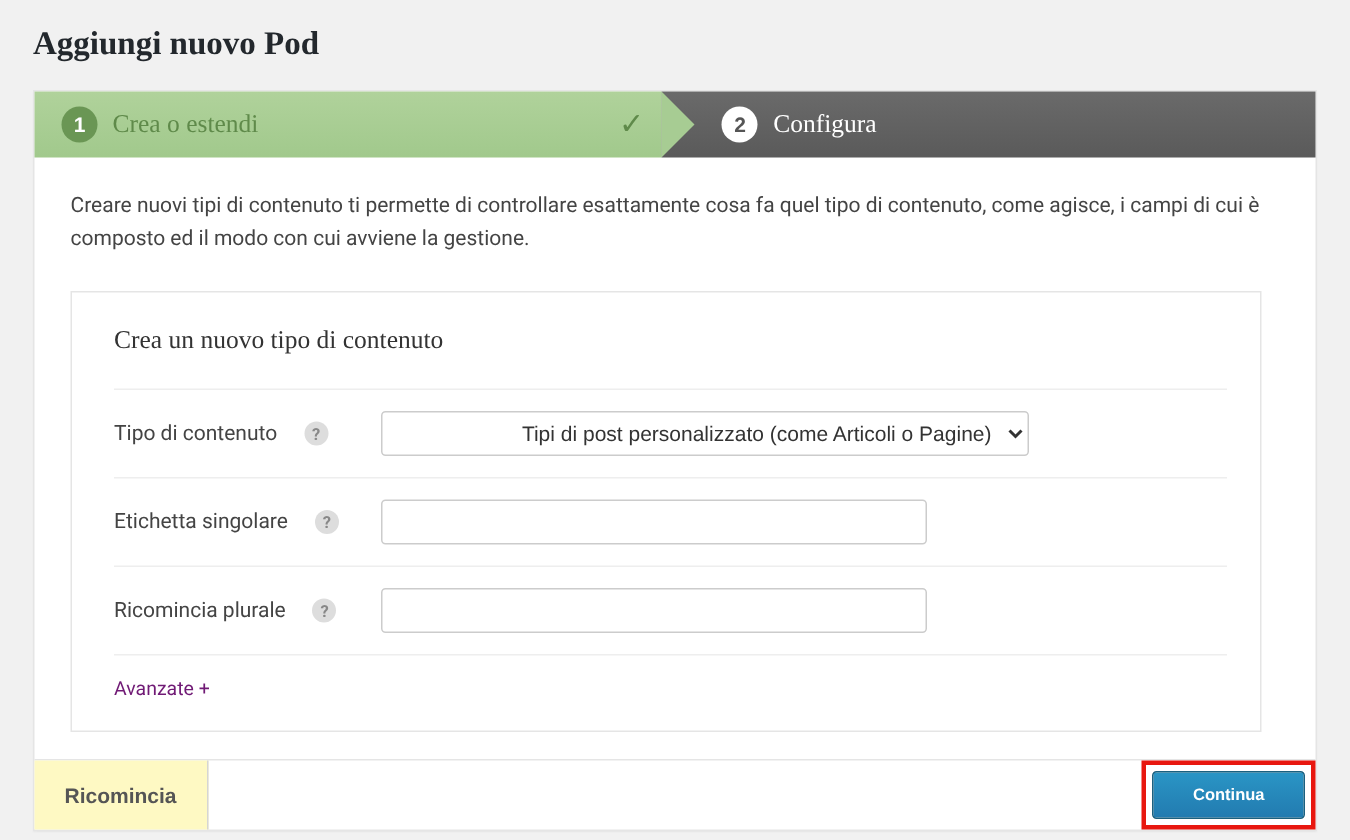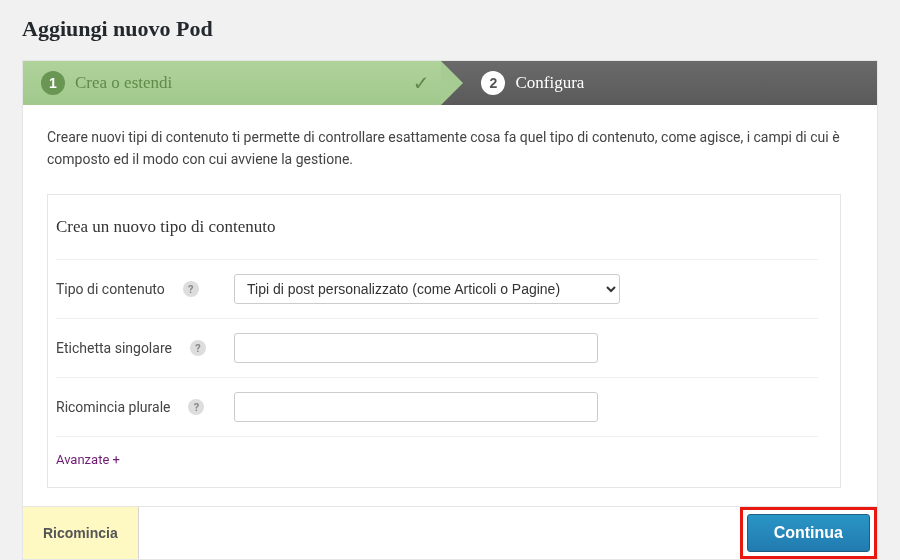"Crea un nuovo tipo di" .form-panel { padding: 22px 22px 14px 8px -> 22px 22px 14px 28px }
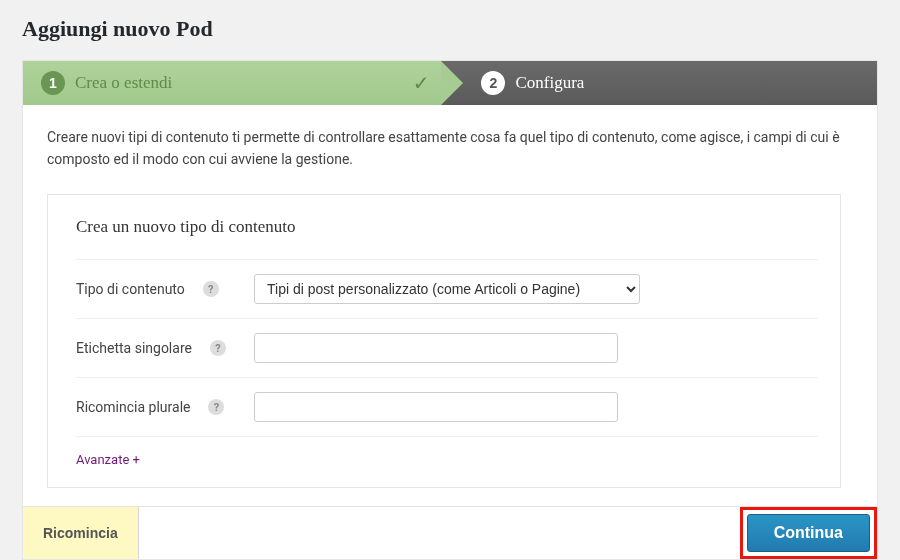"Tipi di post personalizzato (come" .field-control select { text-align: none -> right; width: 386px -> 432px }
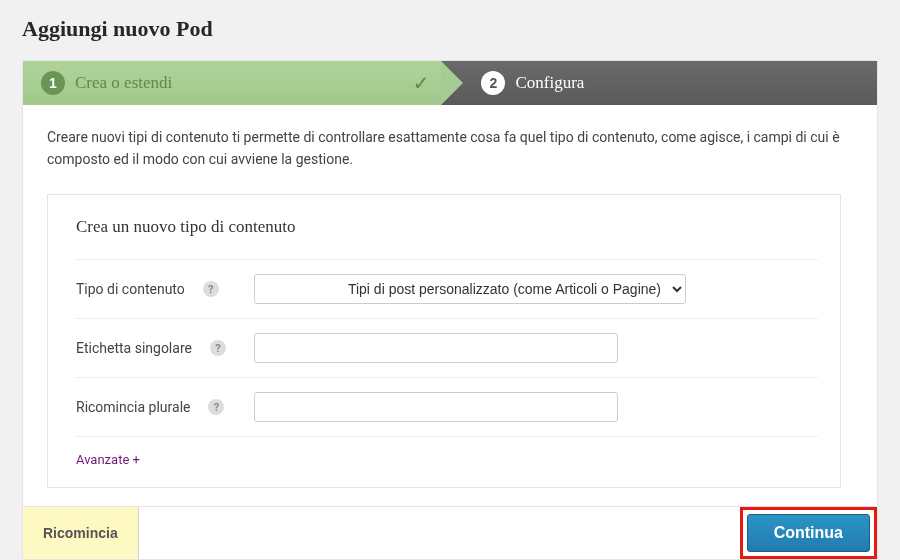"Continua" .btn-continue { font-size: 16px -> 11px }
